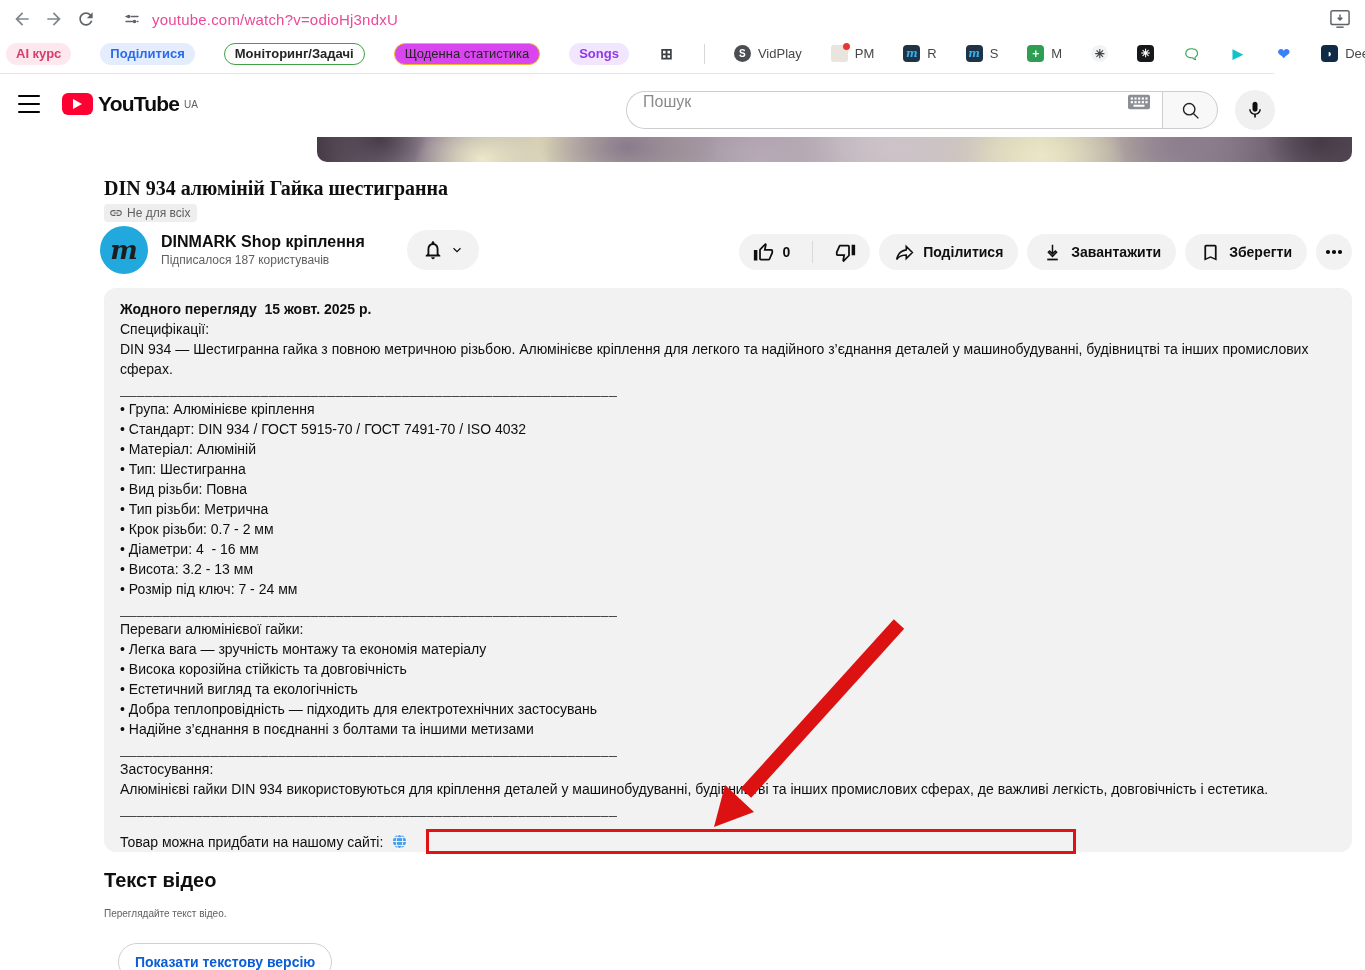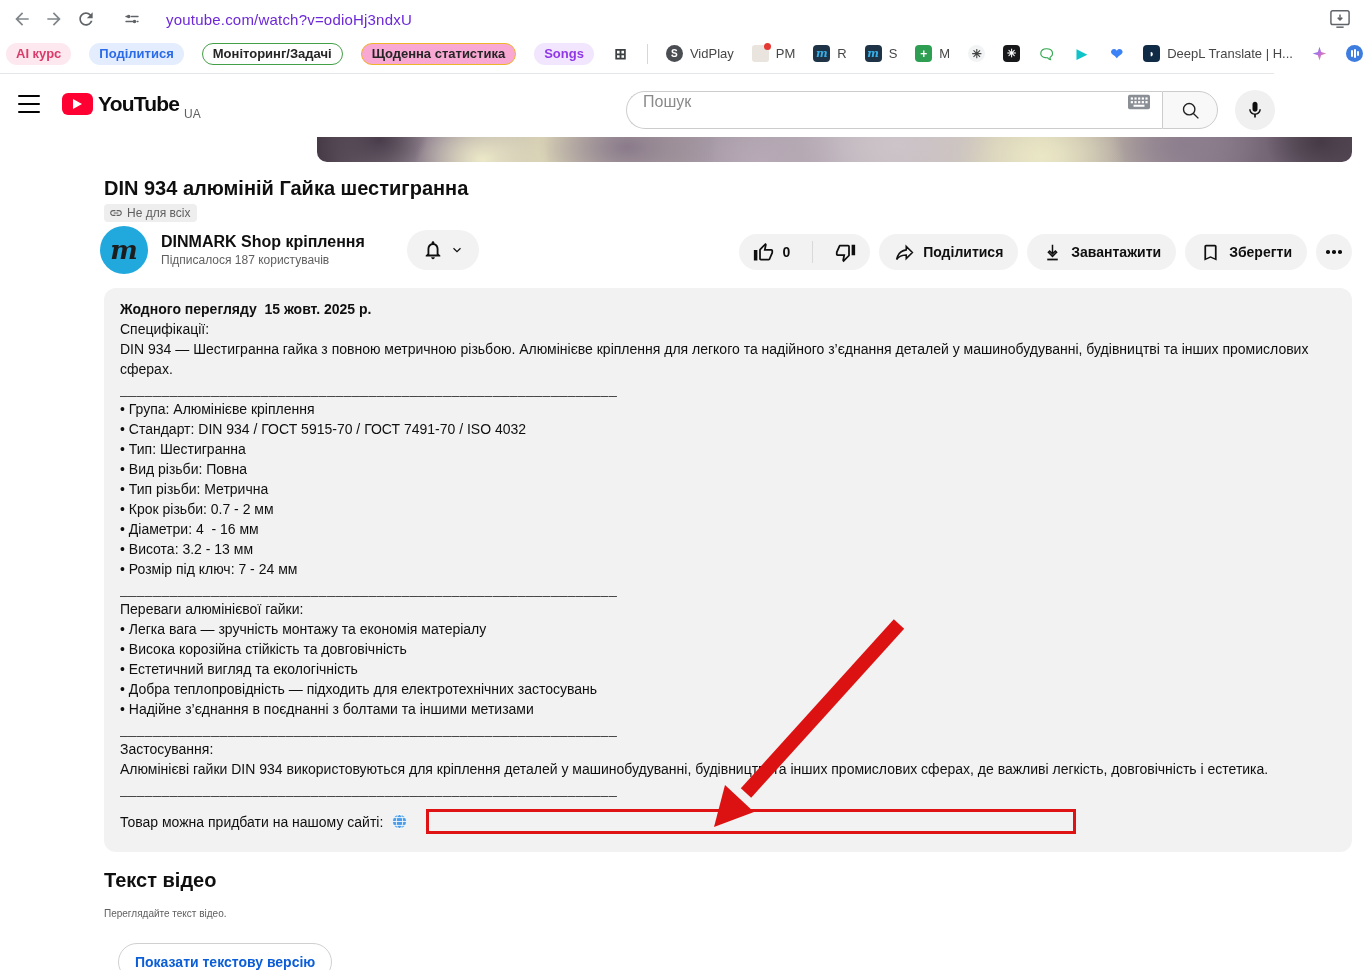"youtube.com/watch?v=odioHj3ndxU" .url-text { color: #6d28d9 -> #ec4899; margin-left: 22px -> 8px }
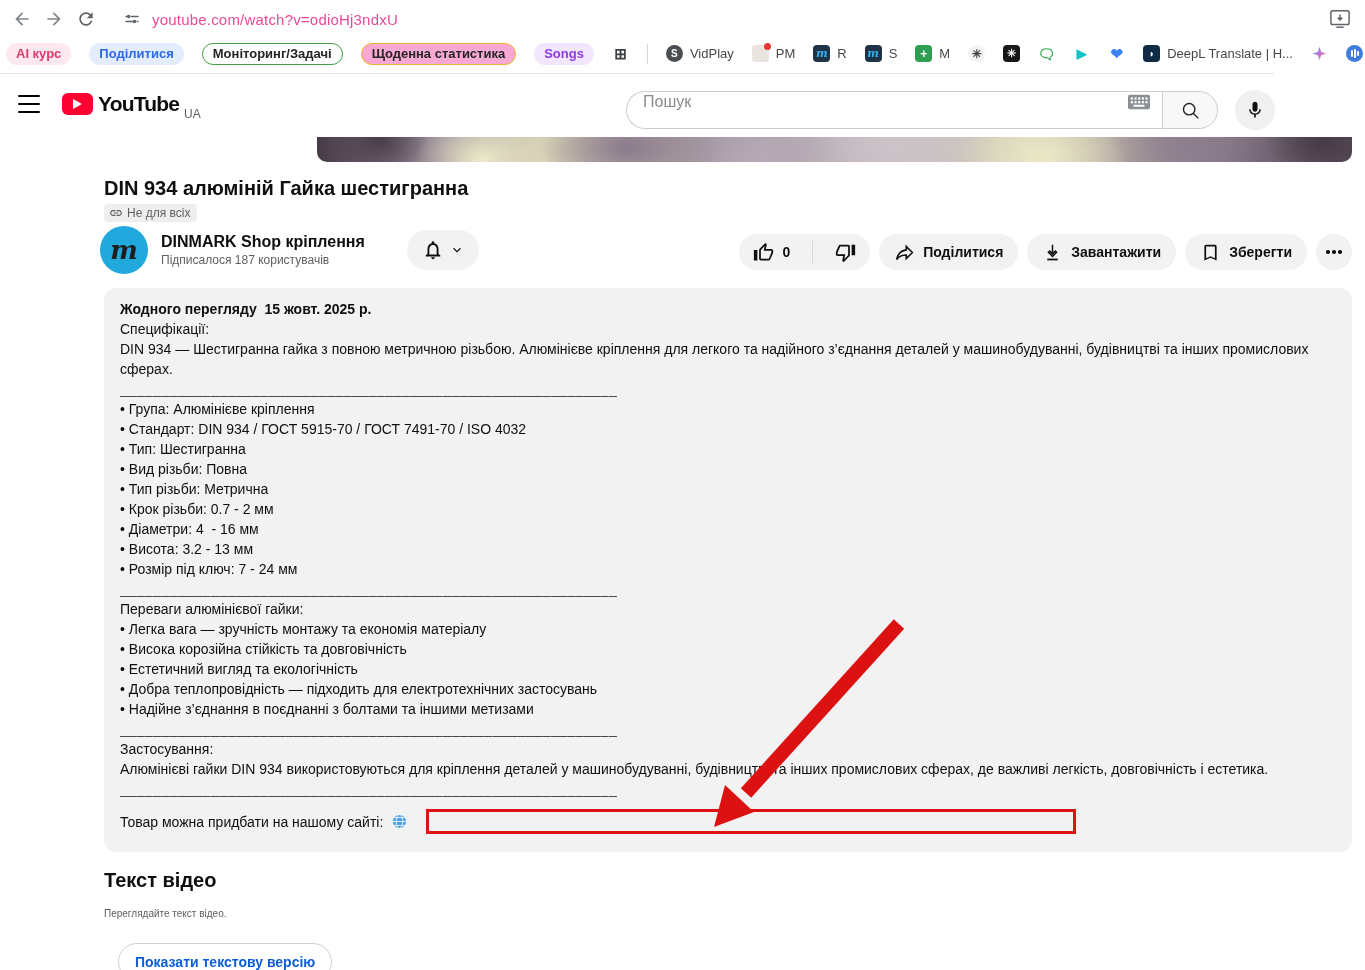"AI курс" .bm-row { gap: 18px -> 29px }
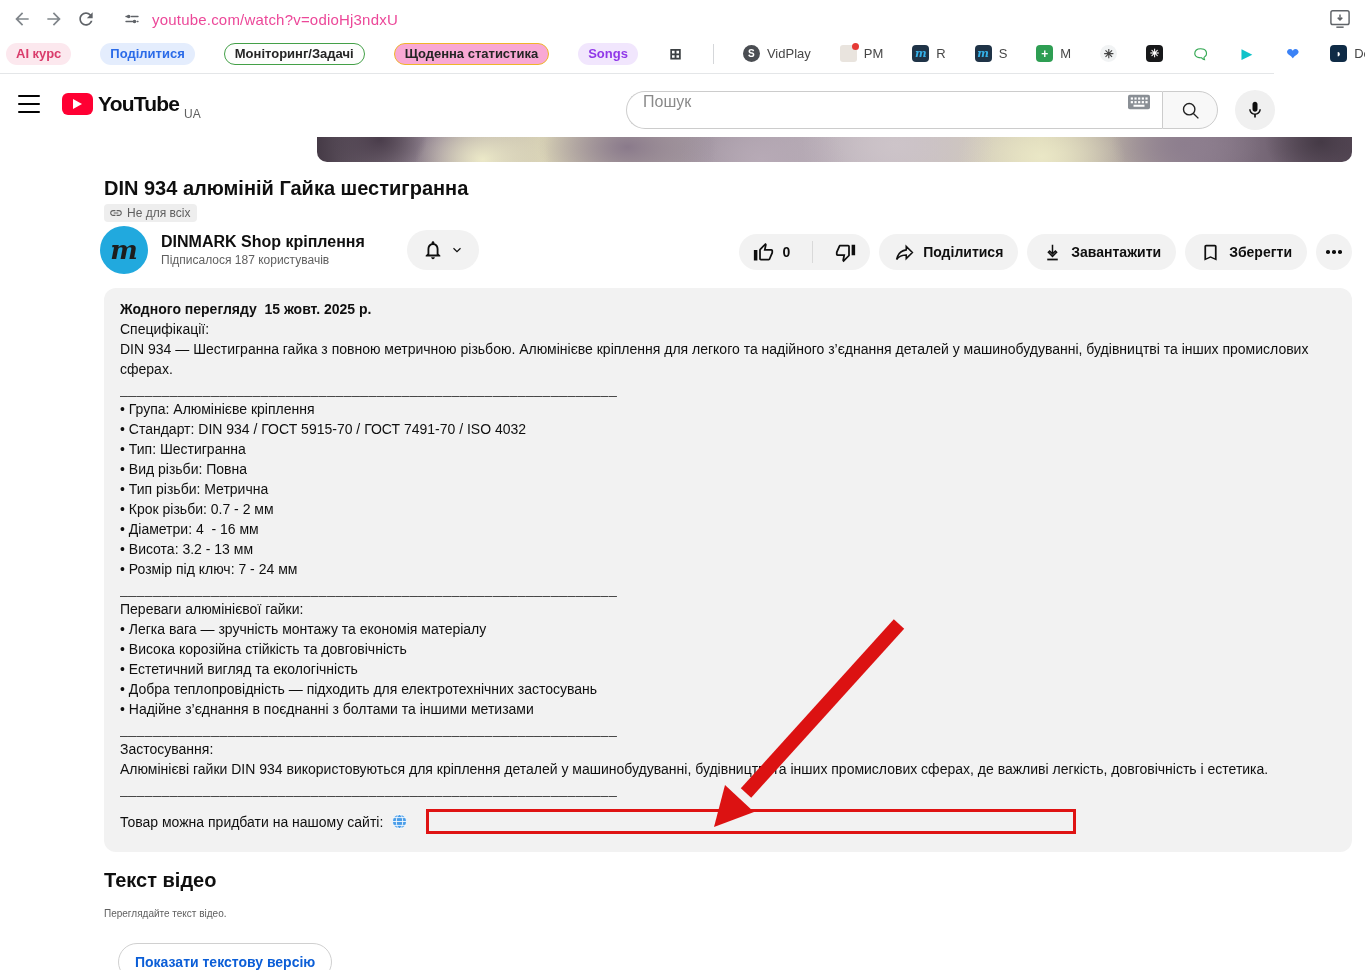"Щоденна статистика" .pill-yellow { background: #f9a8d4 -> #d946ef; font-weight: 700 -> 400 }
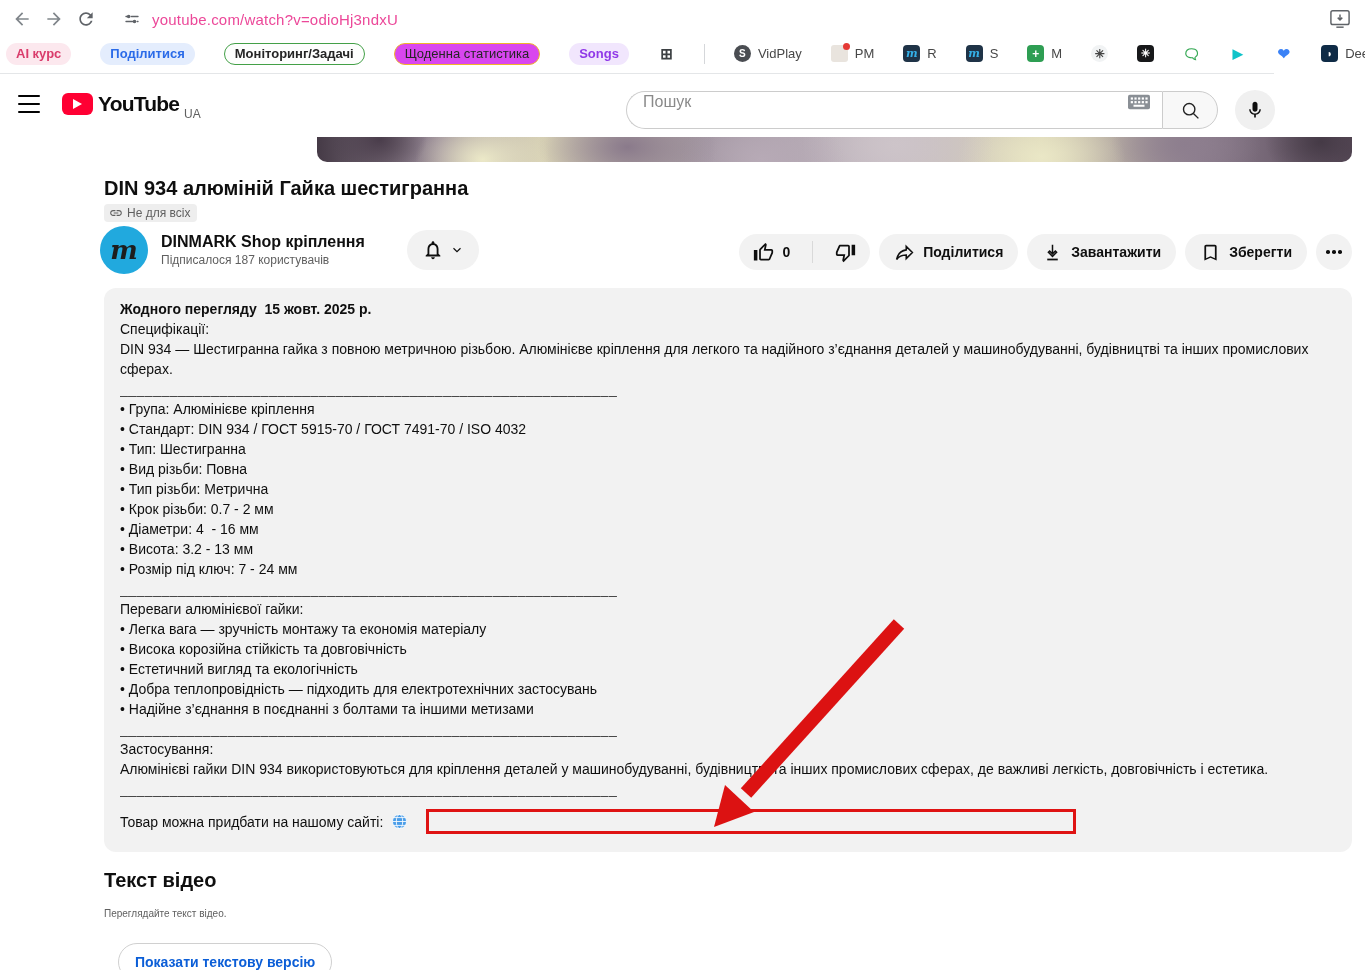"UA" .yt-region { font-size: 12px -> 10px; margin-top: 18px -> 10px }
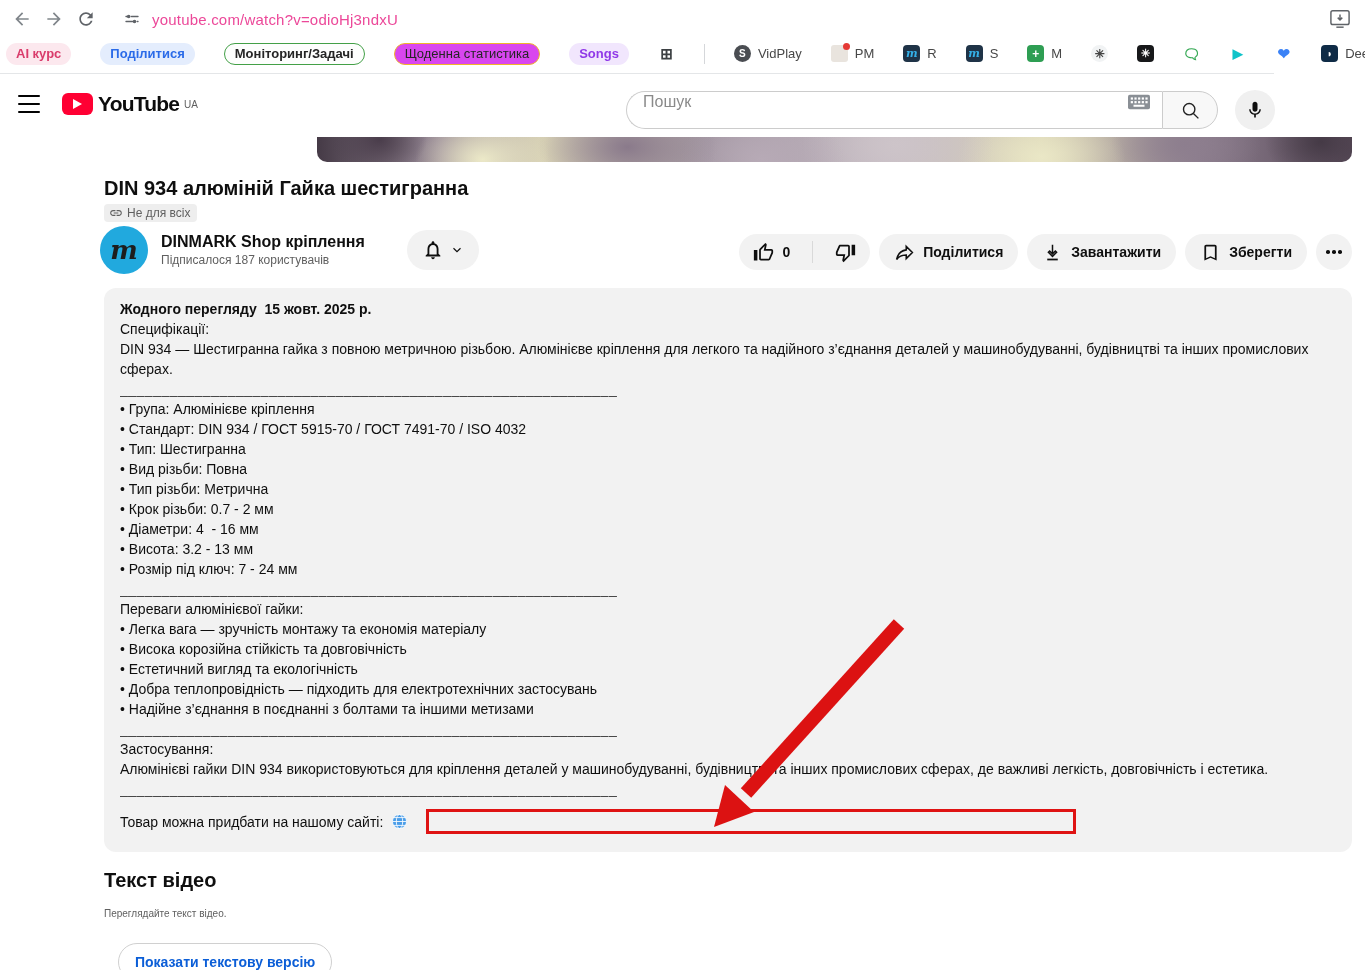"DIN 934 алюміній Гайка шестигранна" .v-title { font-family: none -> Liberation Serif, serif }
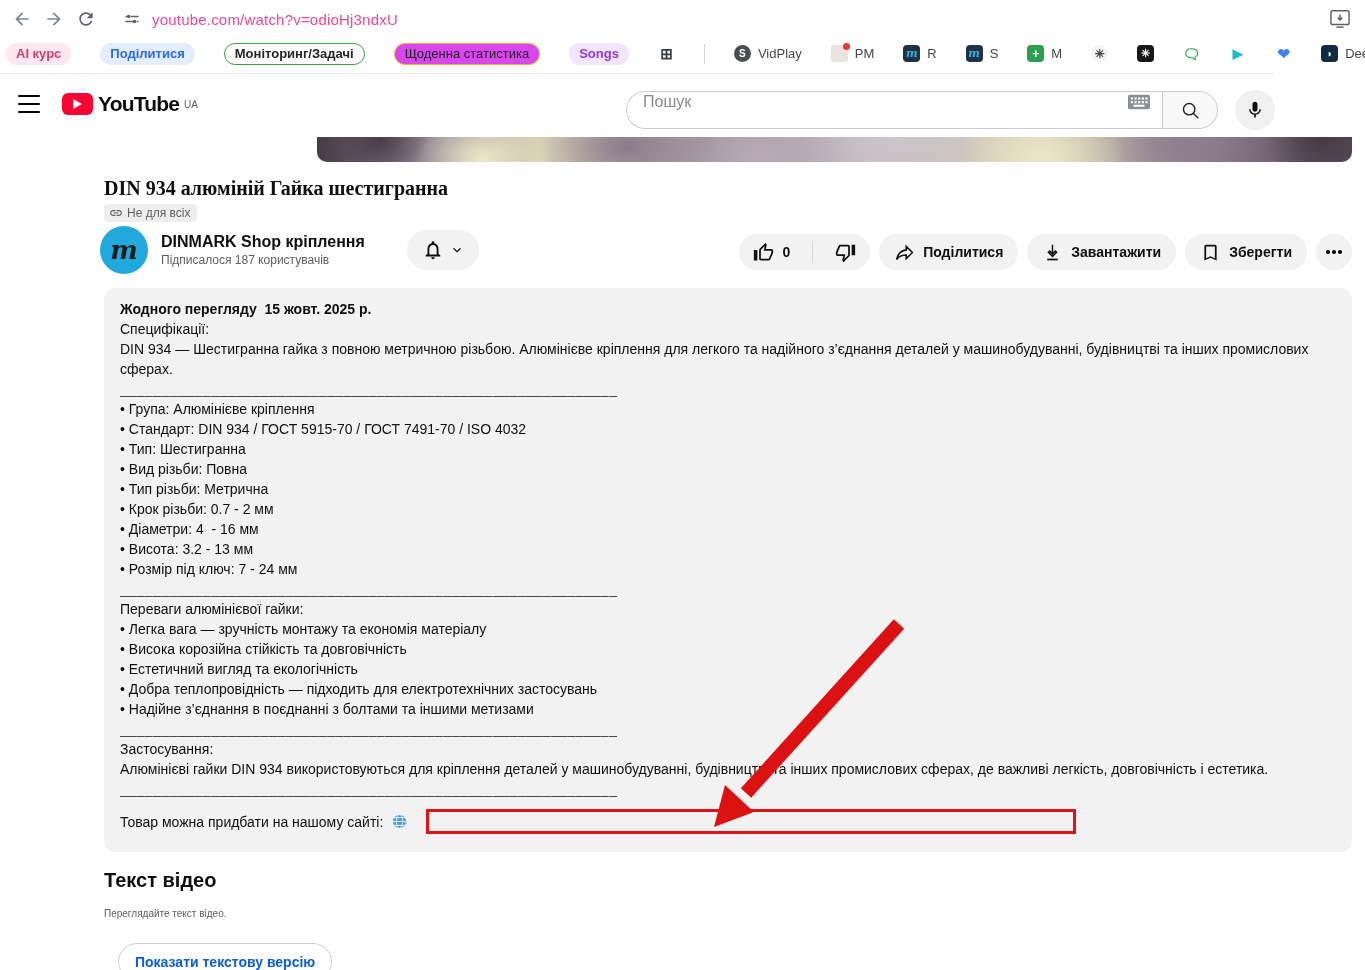"• Матеріал: Алюміній" div.desc-line { html: none -> <div>• Матеріал: Алюміній</div> }
